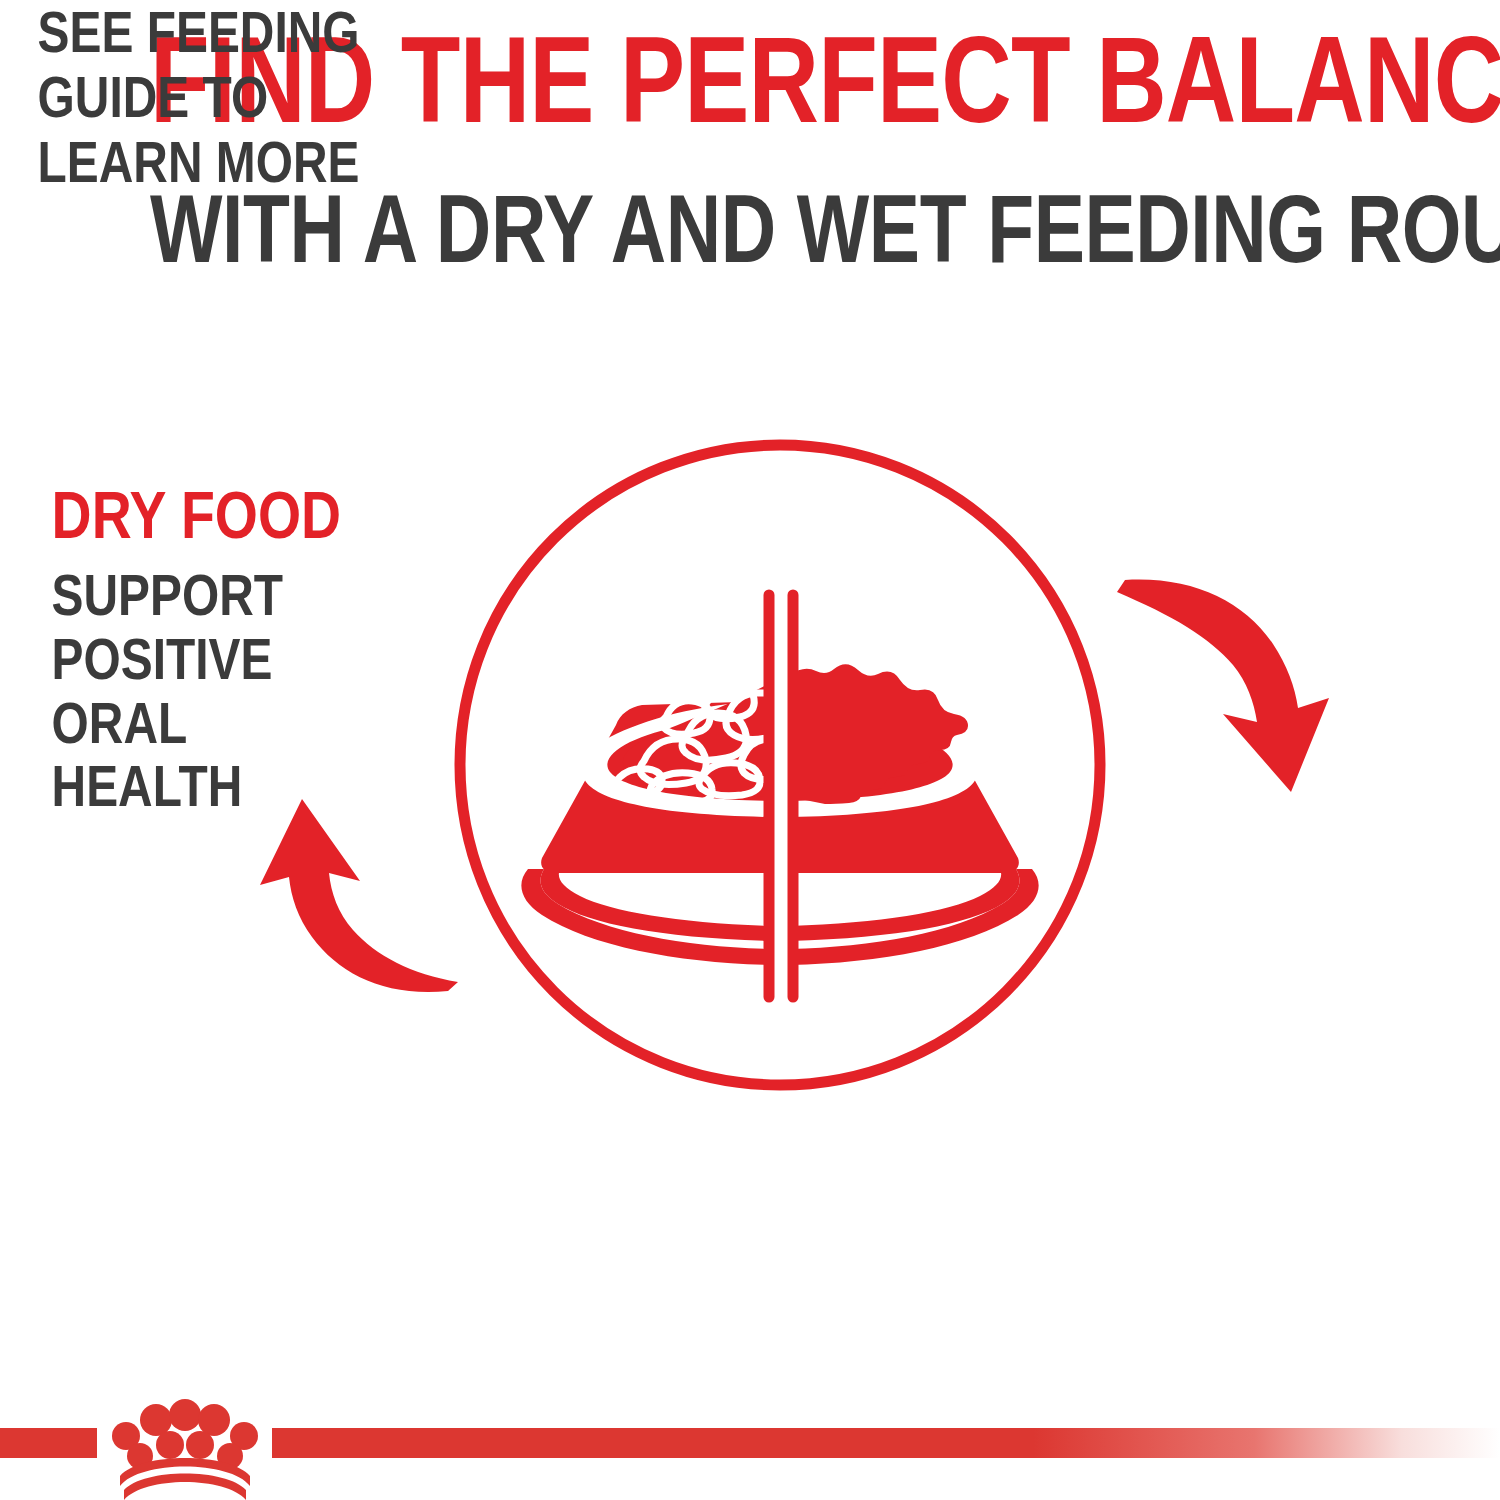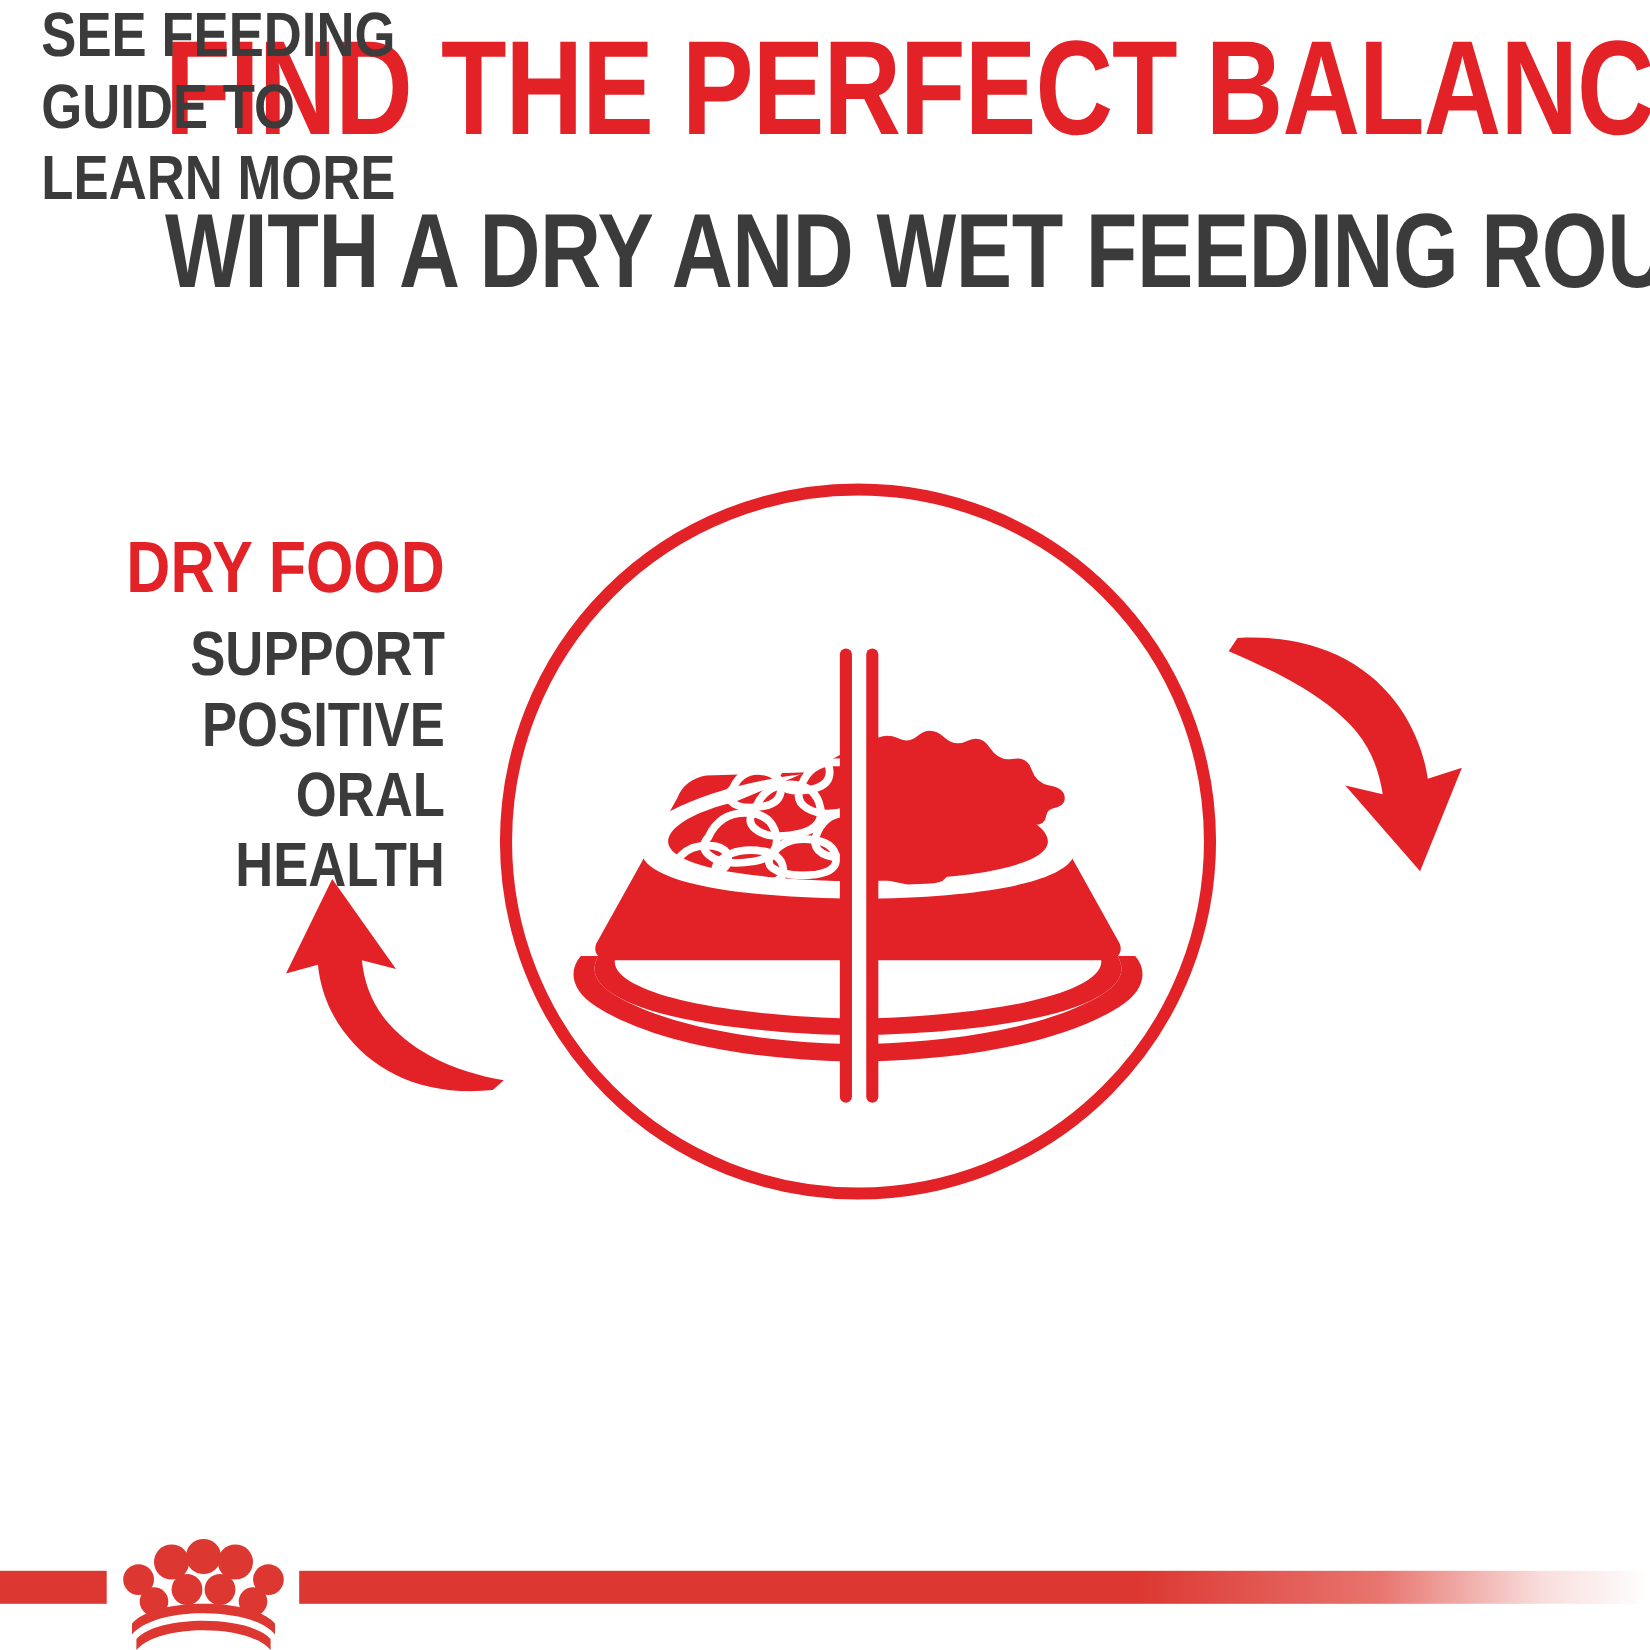"DRY FOOD" .label-block { text-align: right -> left }
